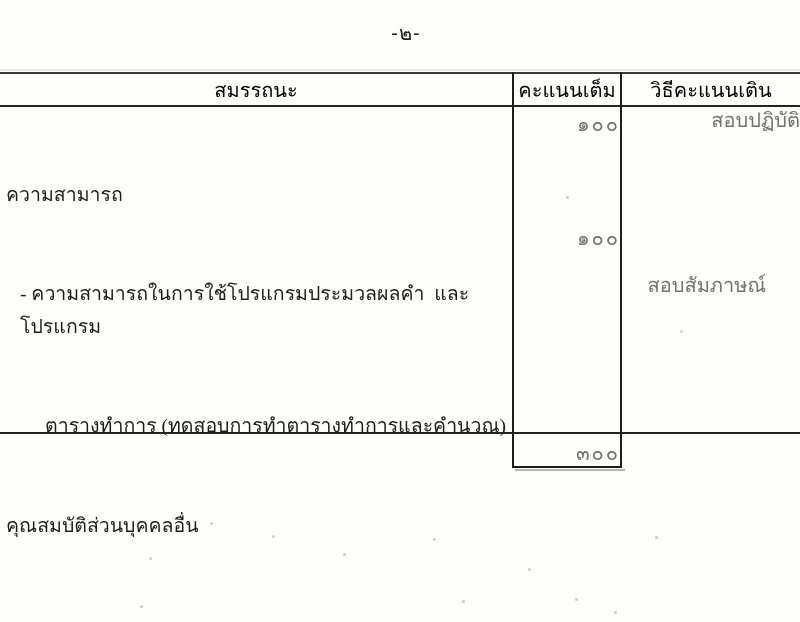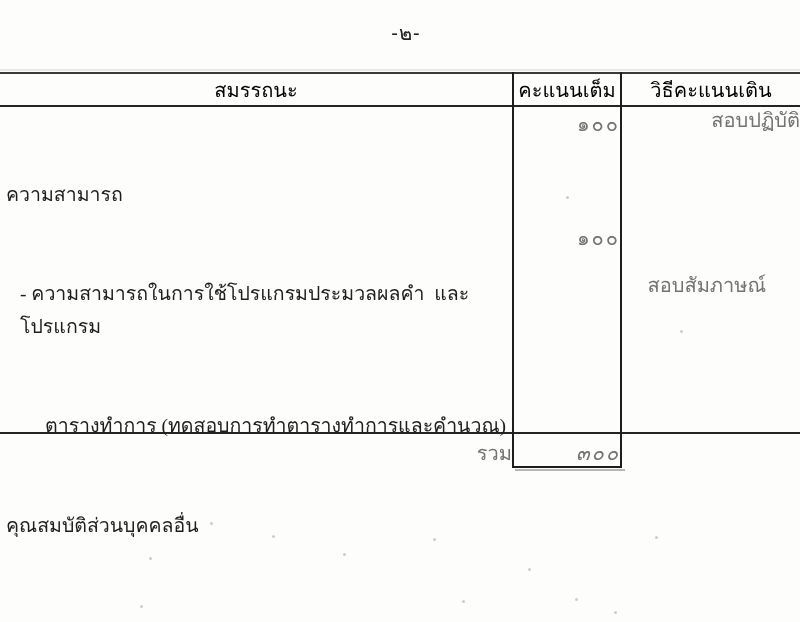"รวม" div.cell { html: <div>รวม</div> -> none }
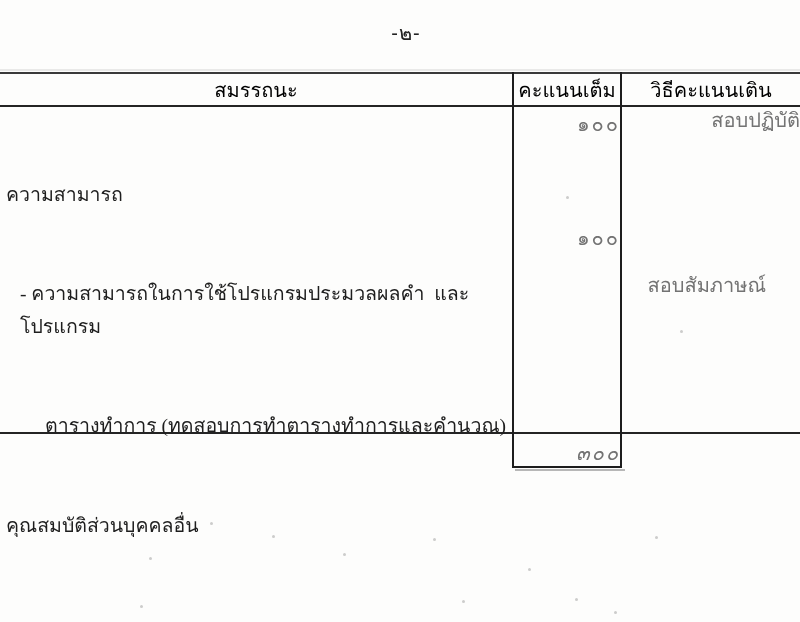"๓๐๐" .total-score { font-style: italic -> none }
